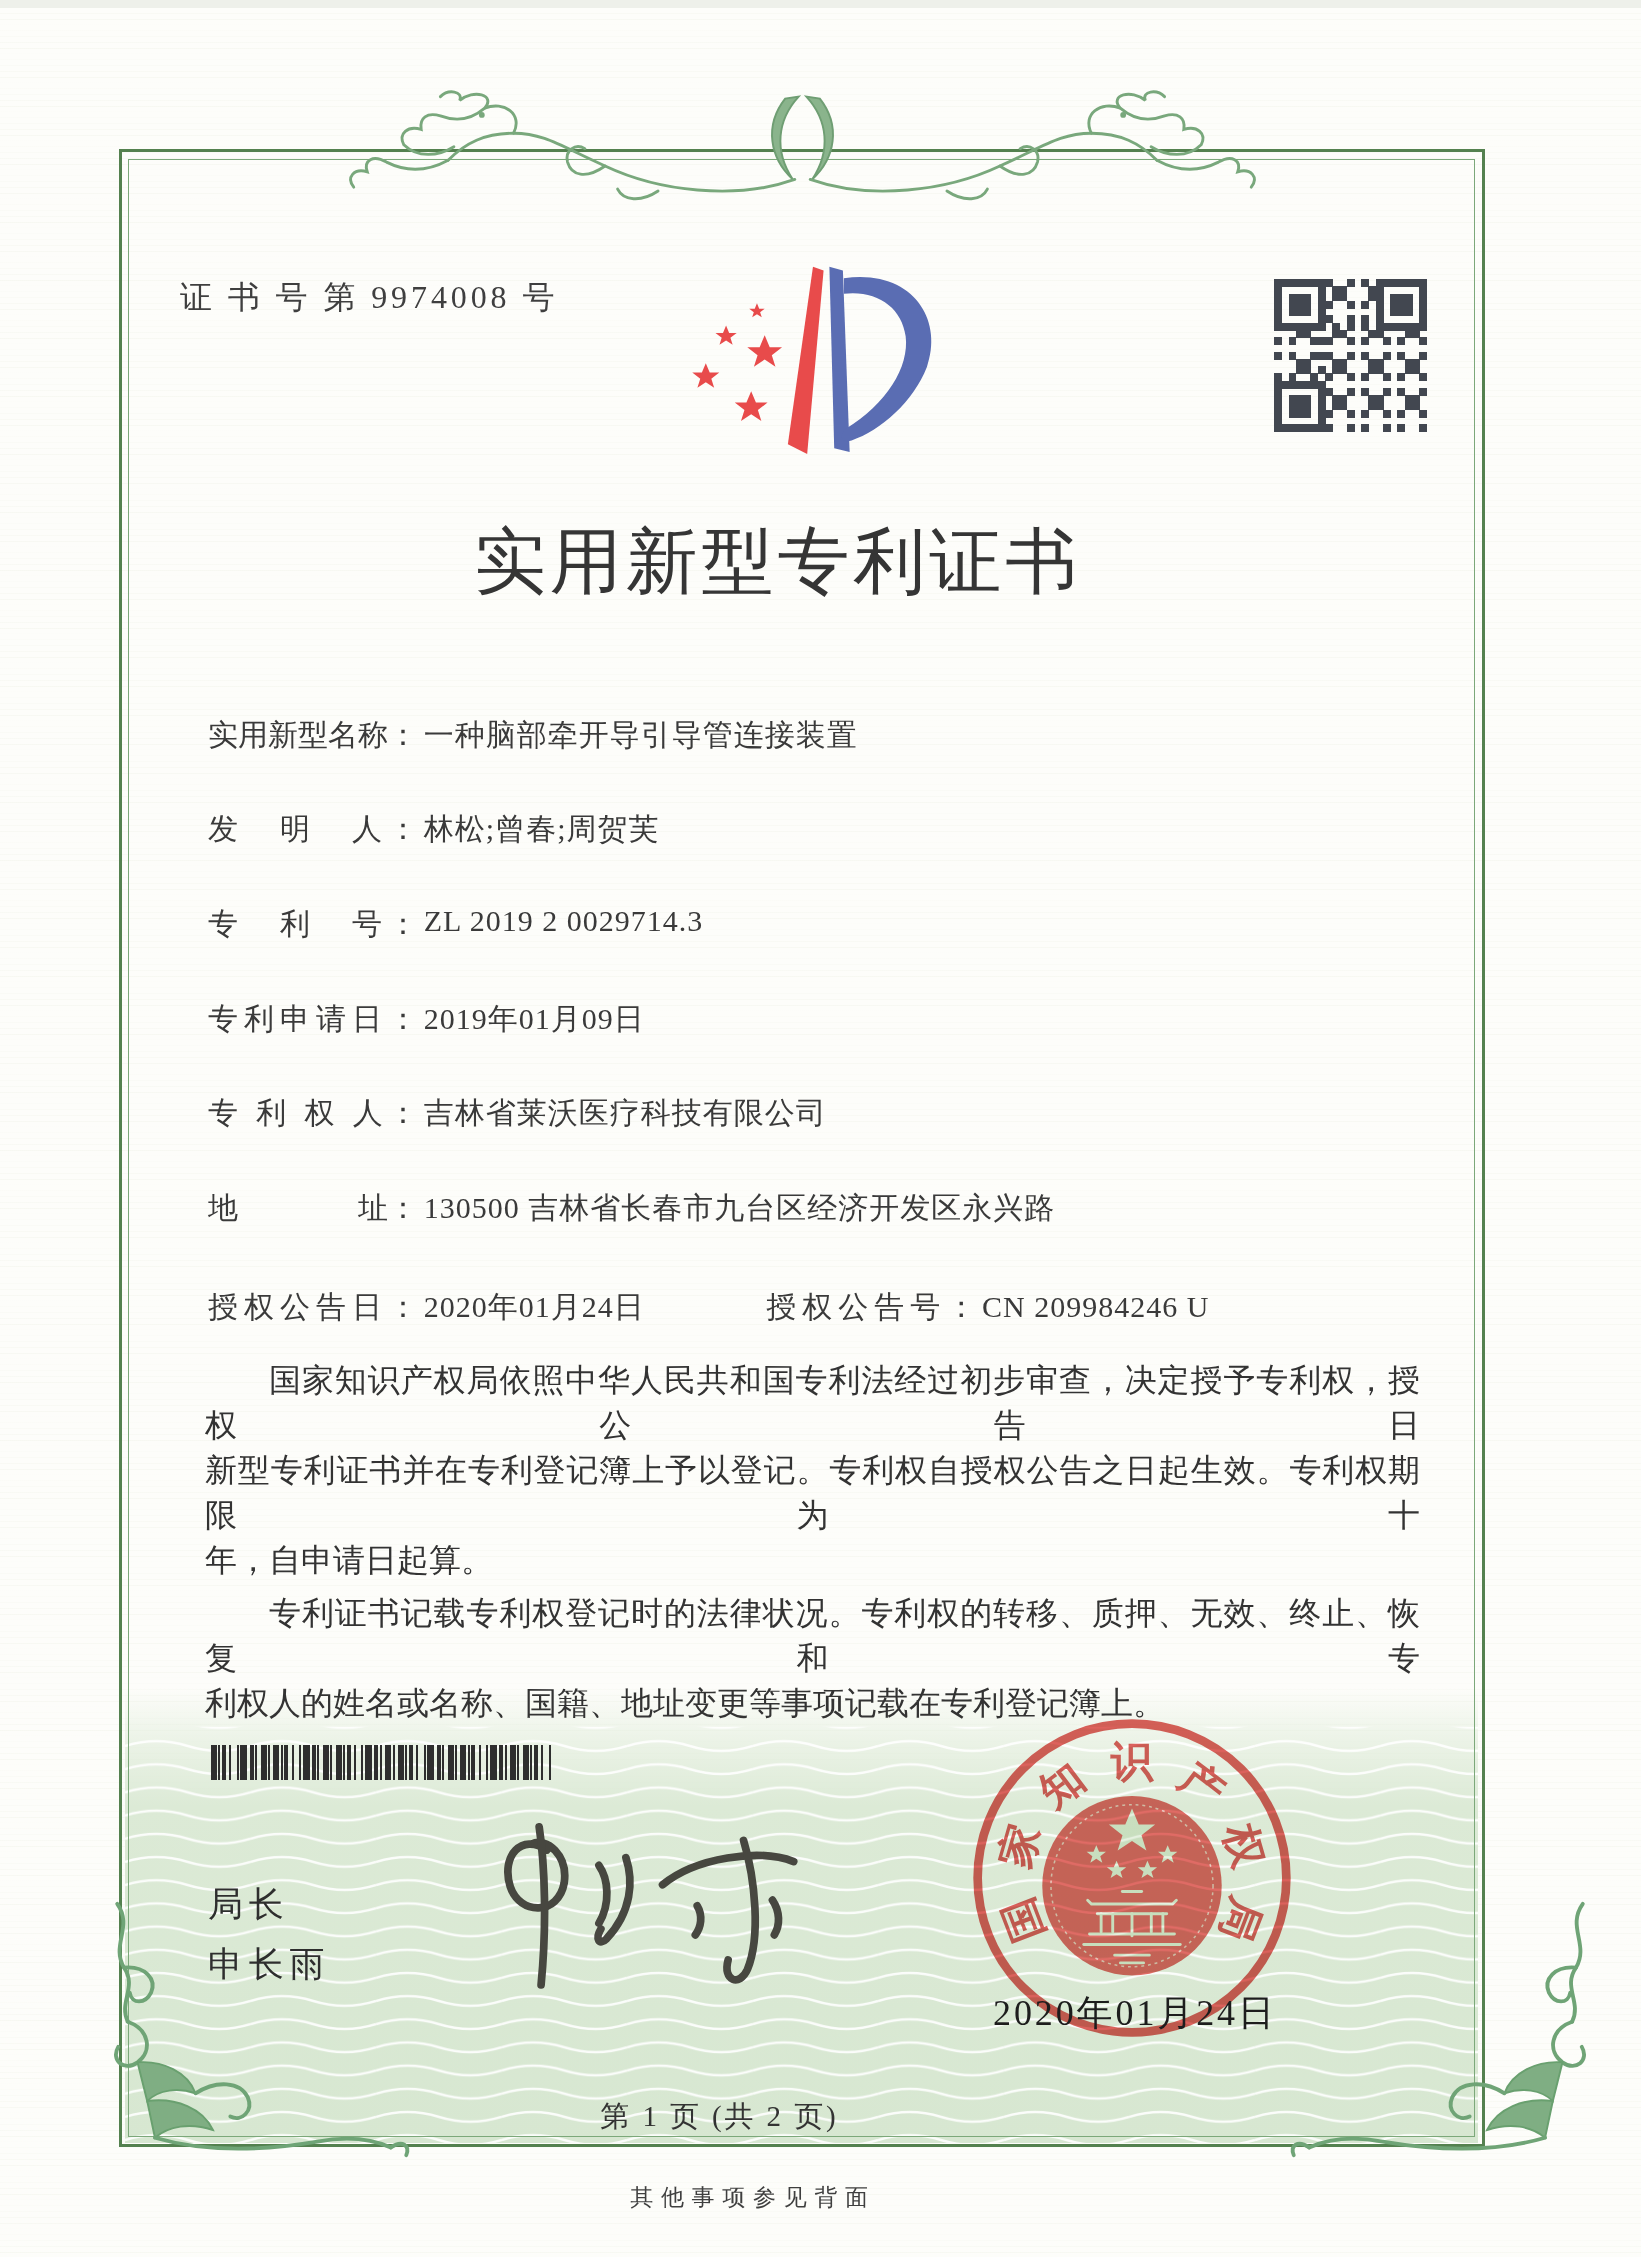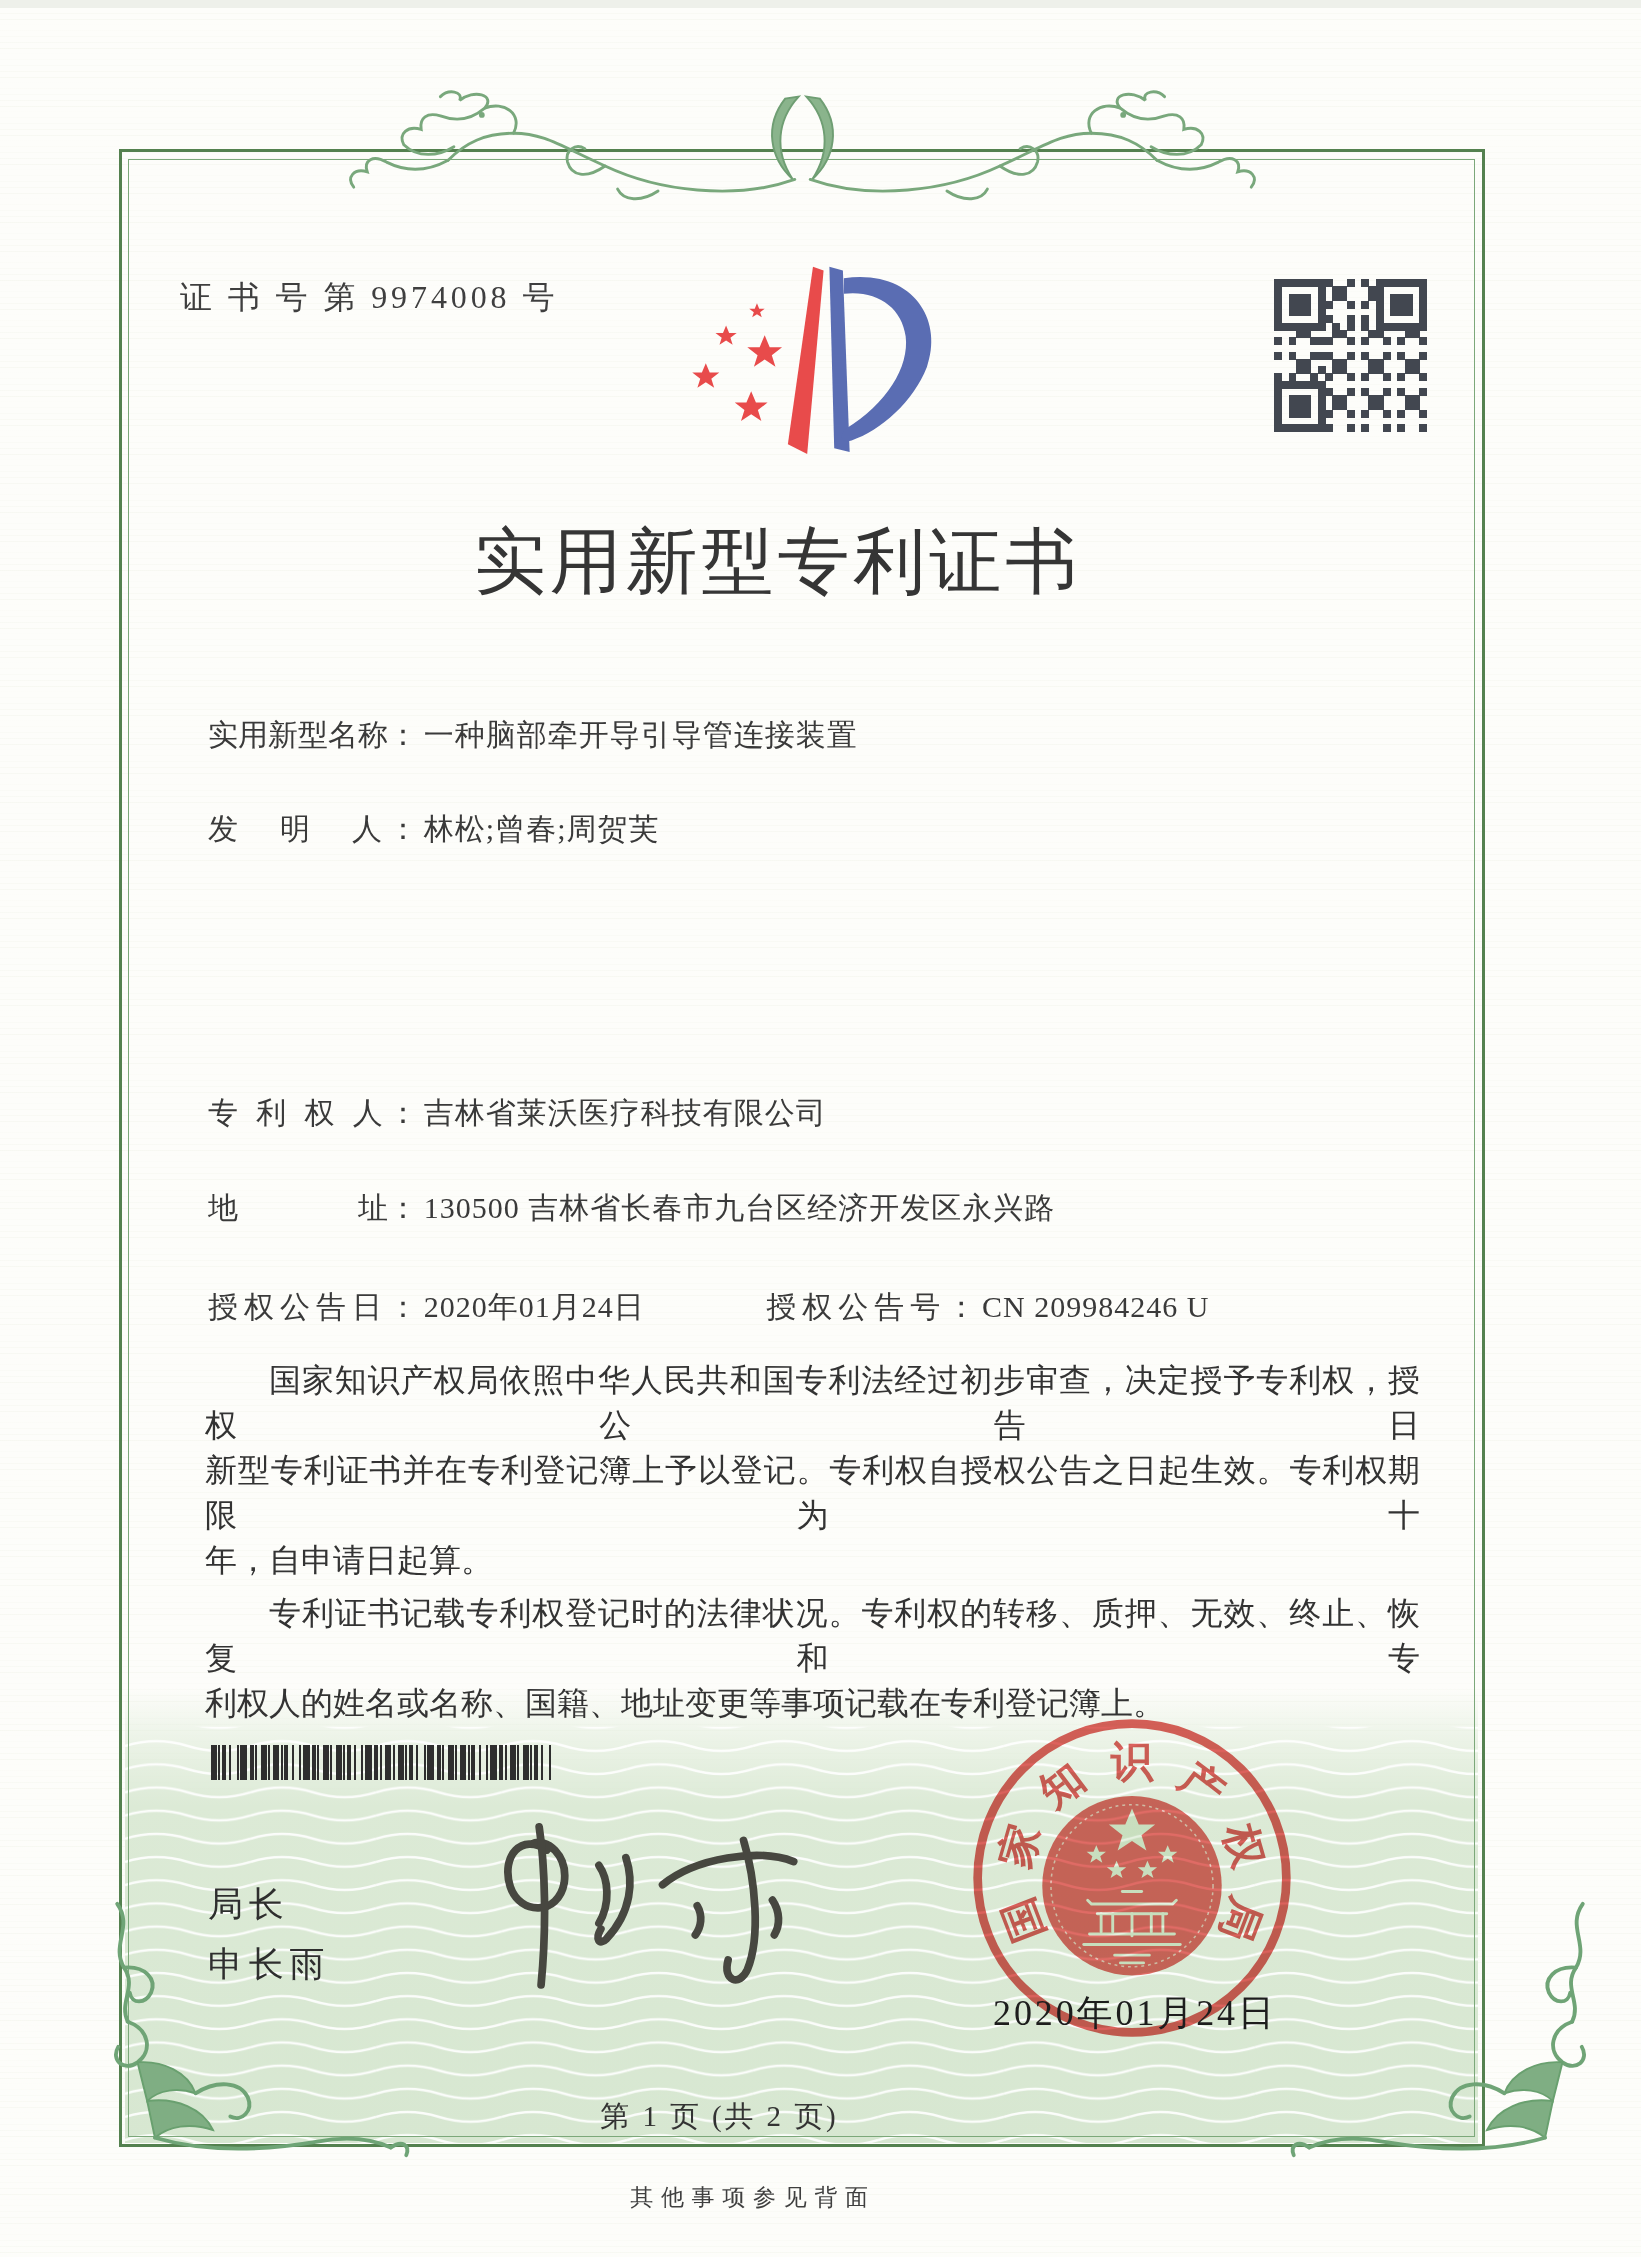"专 利 号： ZL 2019" div.abs { html: none -> <div><span>专 利 号：</span><span>ZL 2019 2 0029714.3</span></div> }
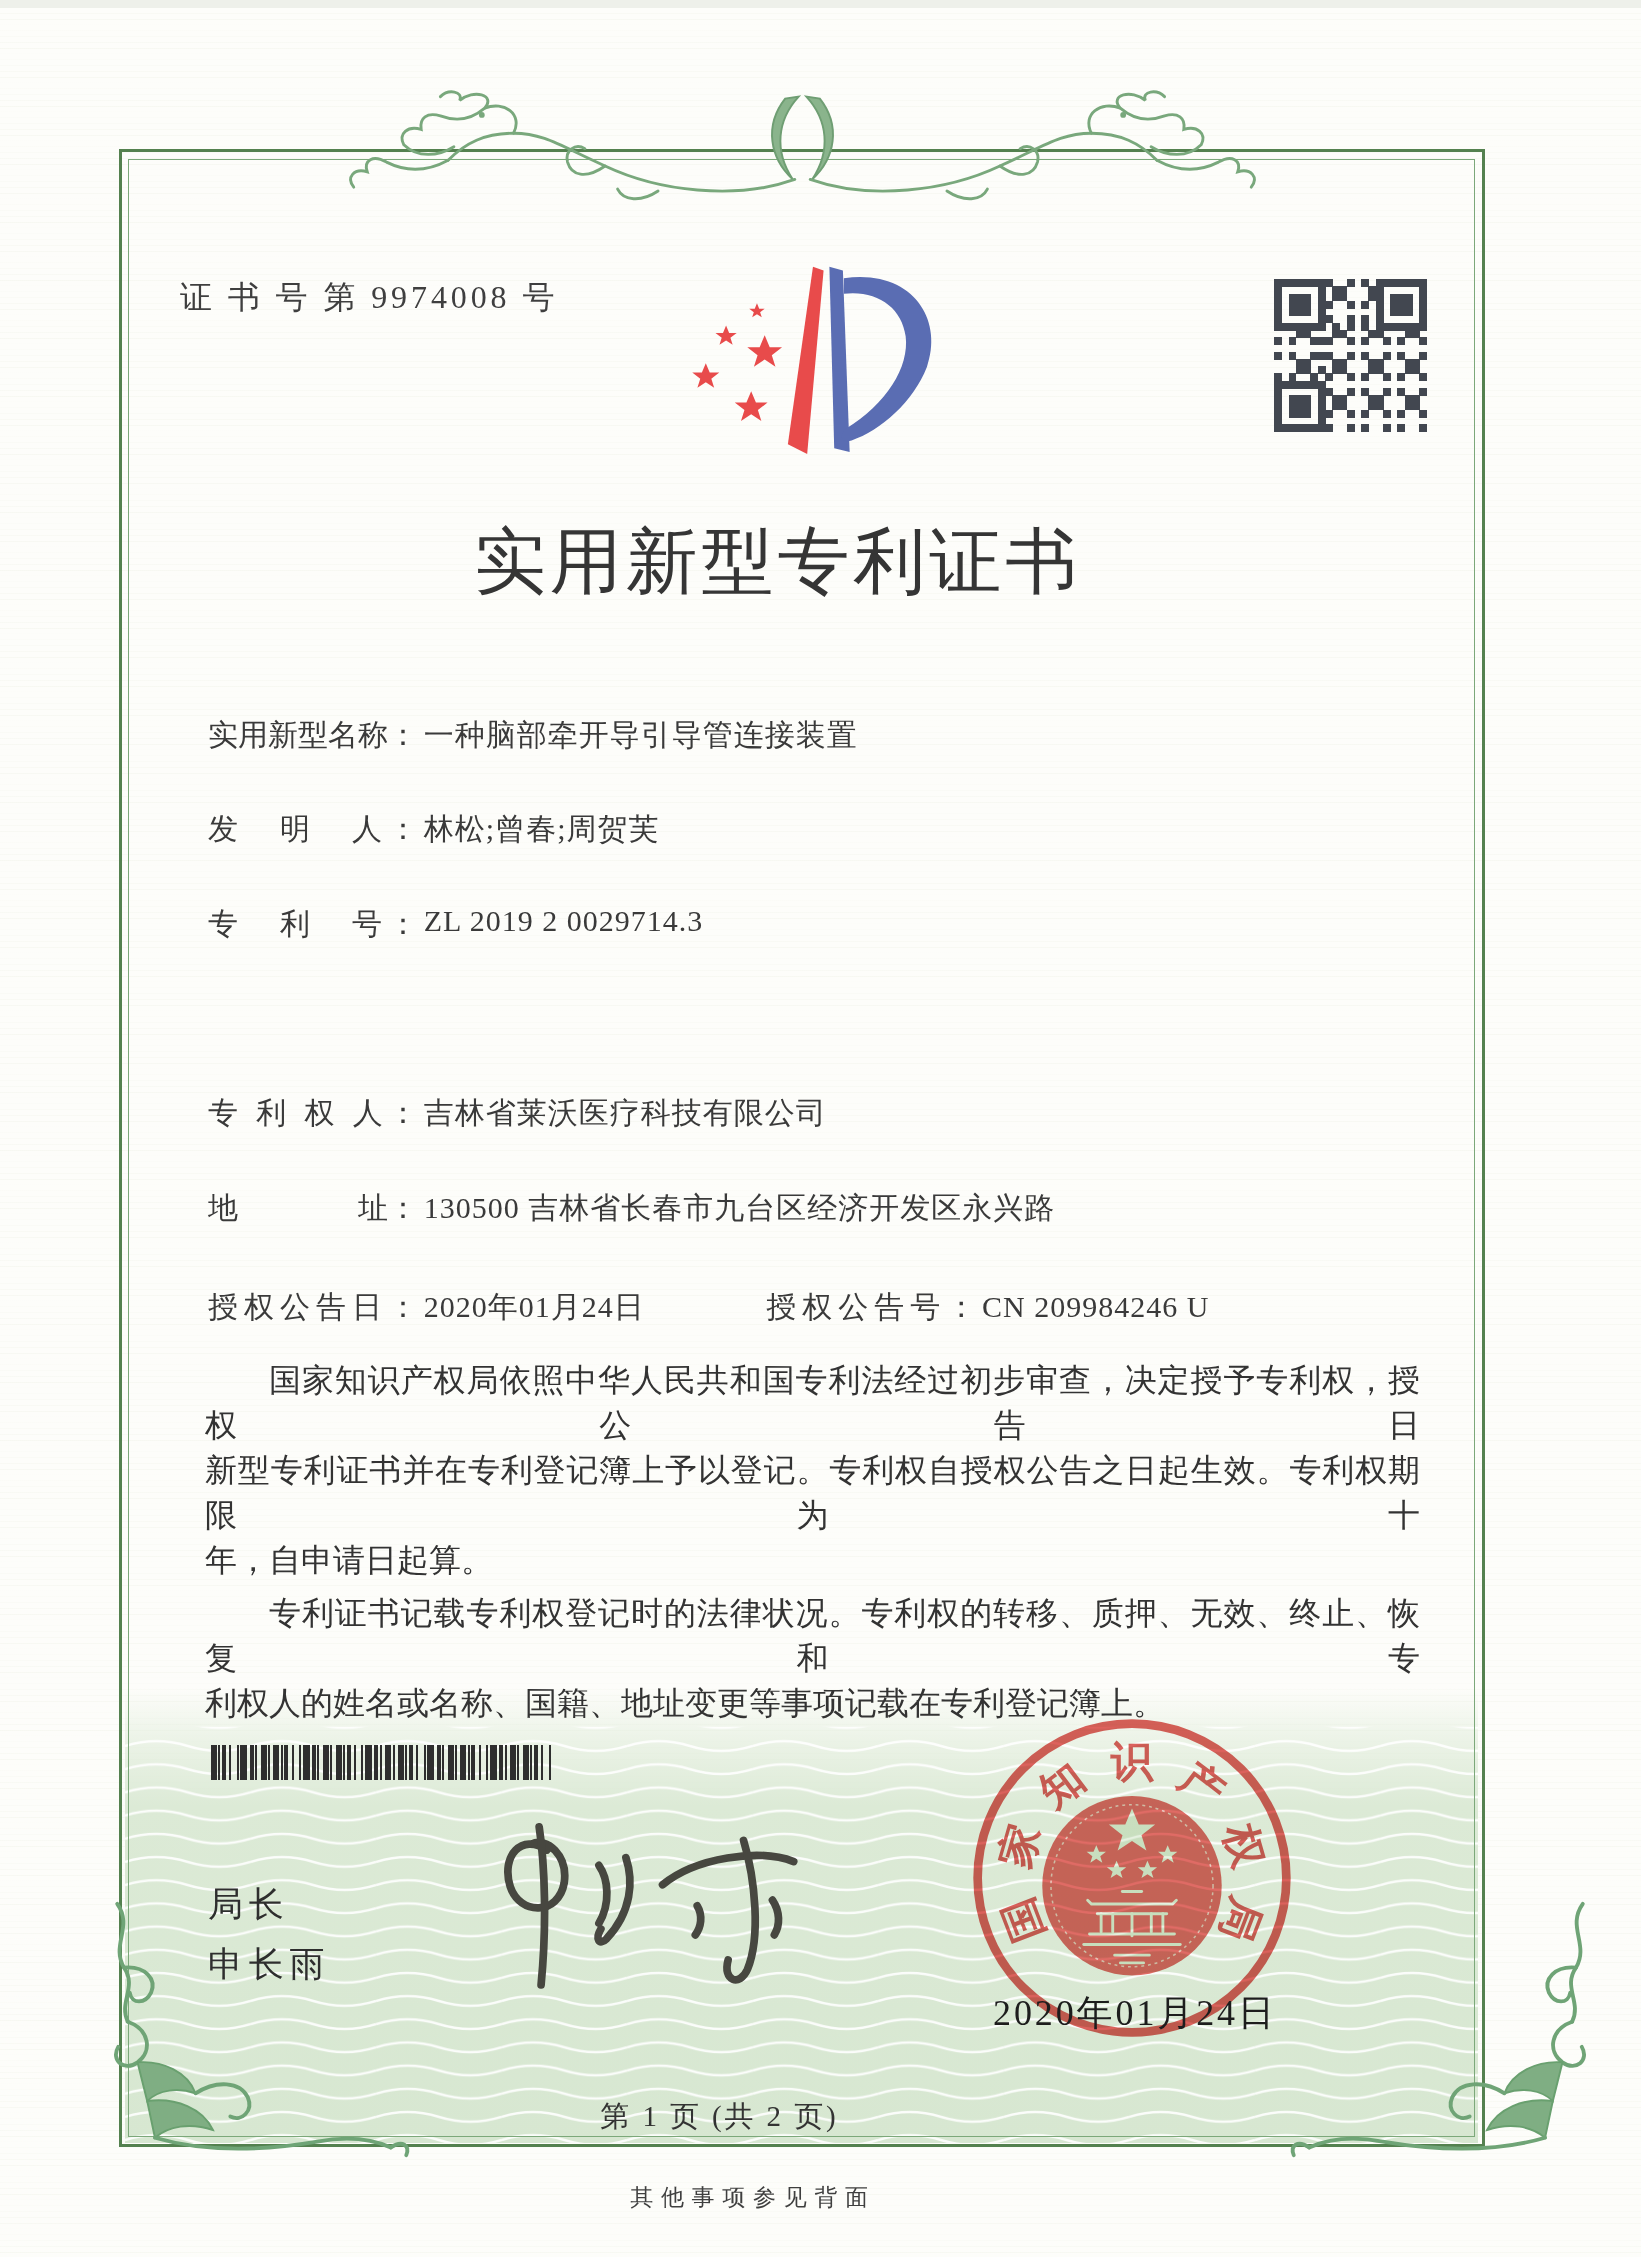"专利申请日： 2019年01月09日" div.abs { html: none -> <div><span>专利申请日：</span><span>2019年01月09日</span></div> }
